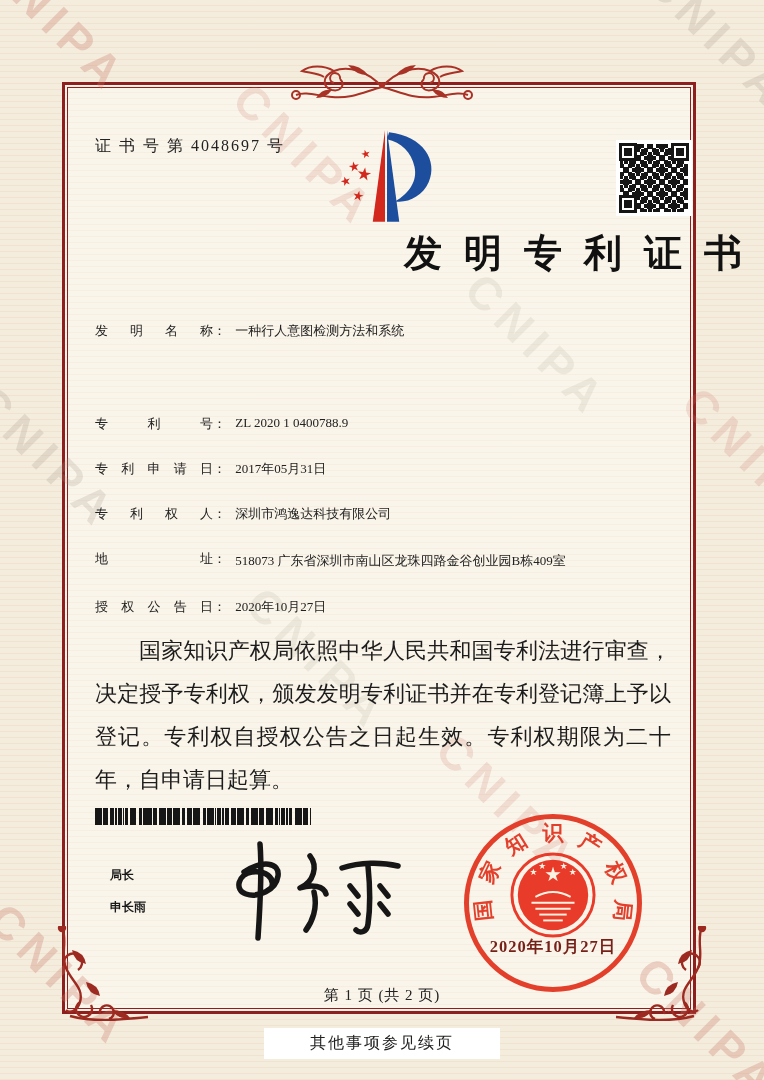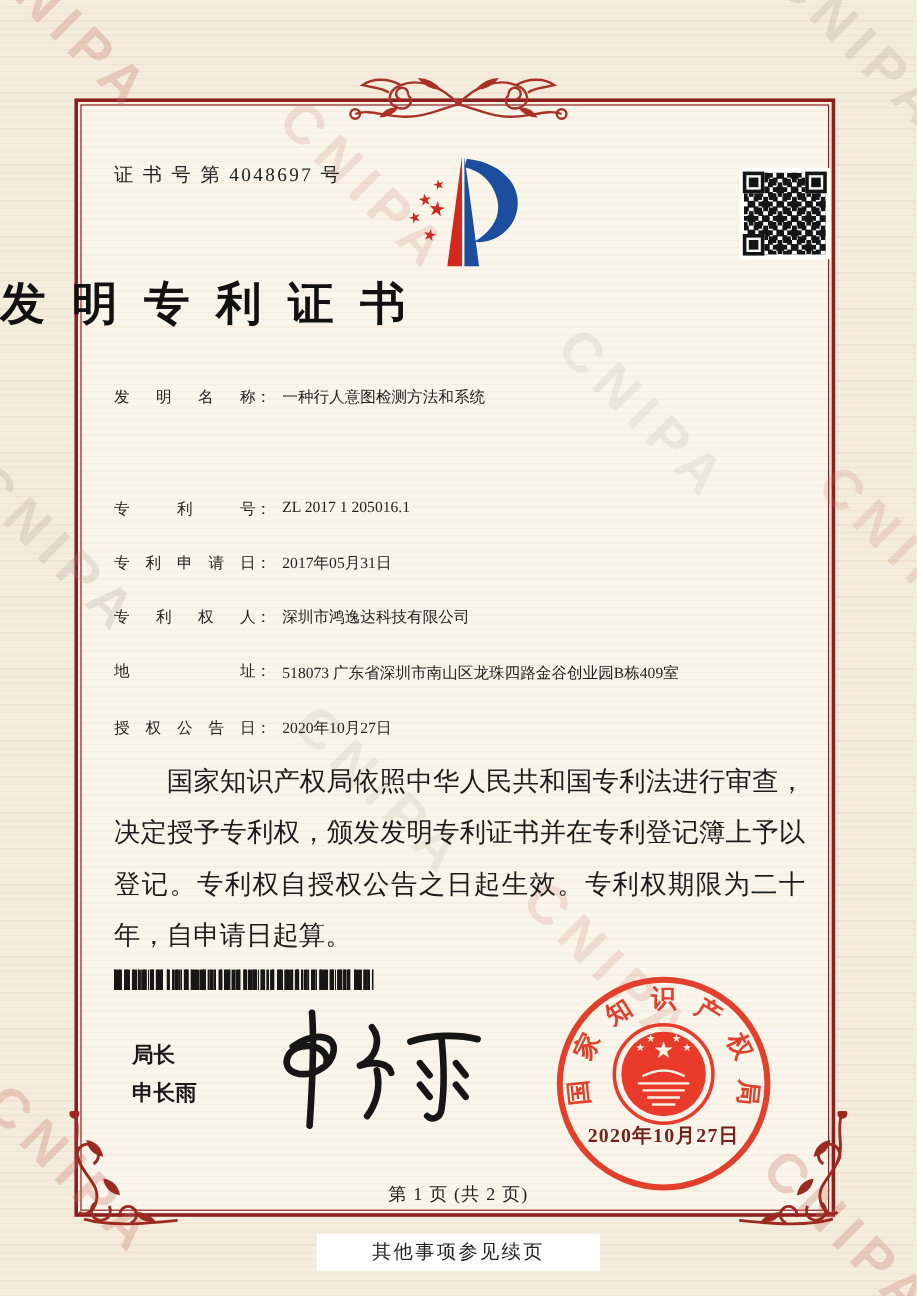"发明专利证书" .title { text-align: left -> right }
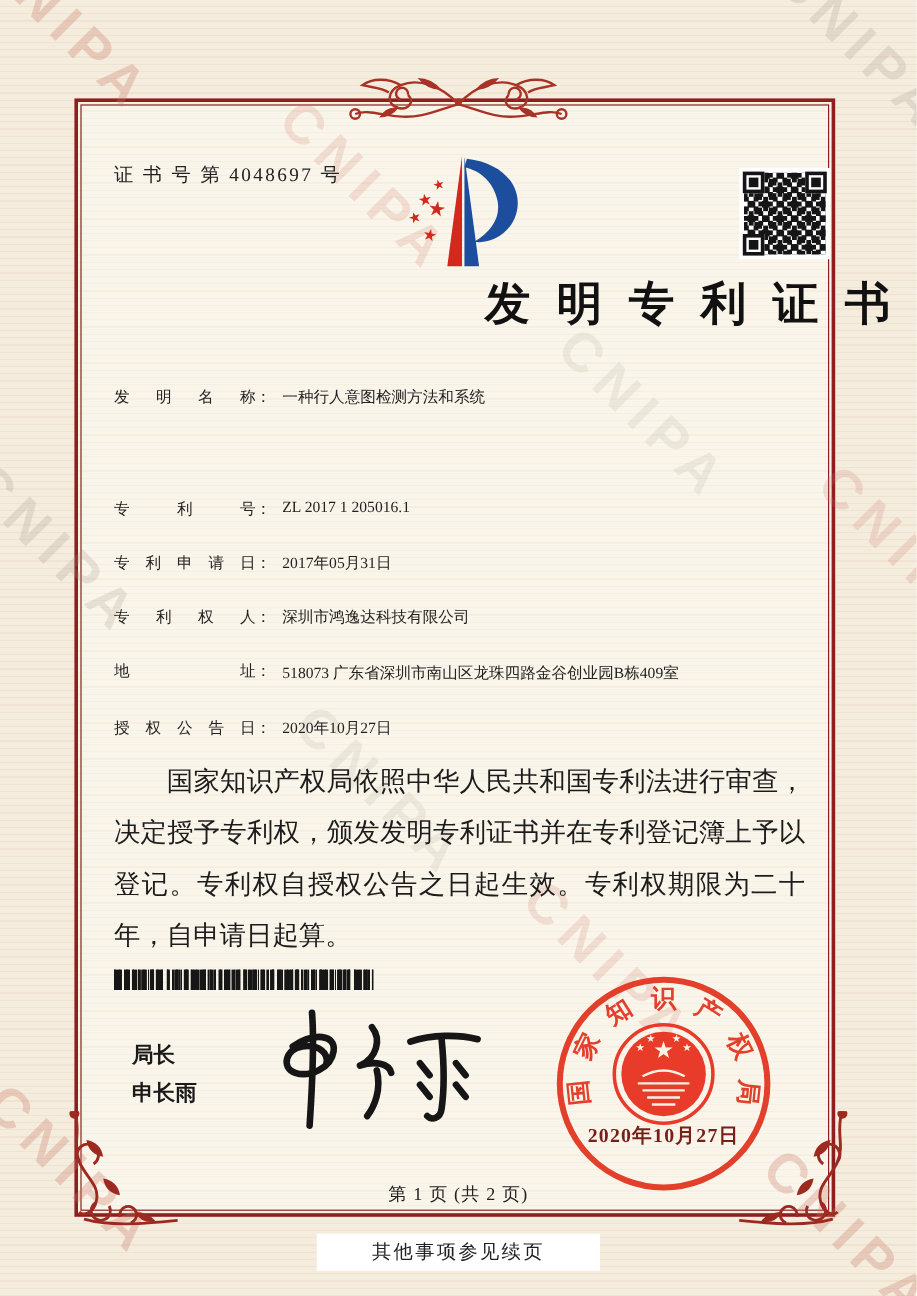"ZL 2017 1 205016.1" span.fvalue { text: 2017 1 205016.1 -> 2020 1 0400788.9 }
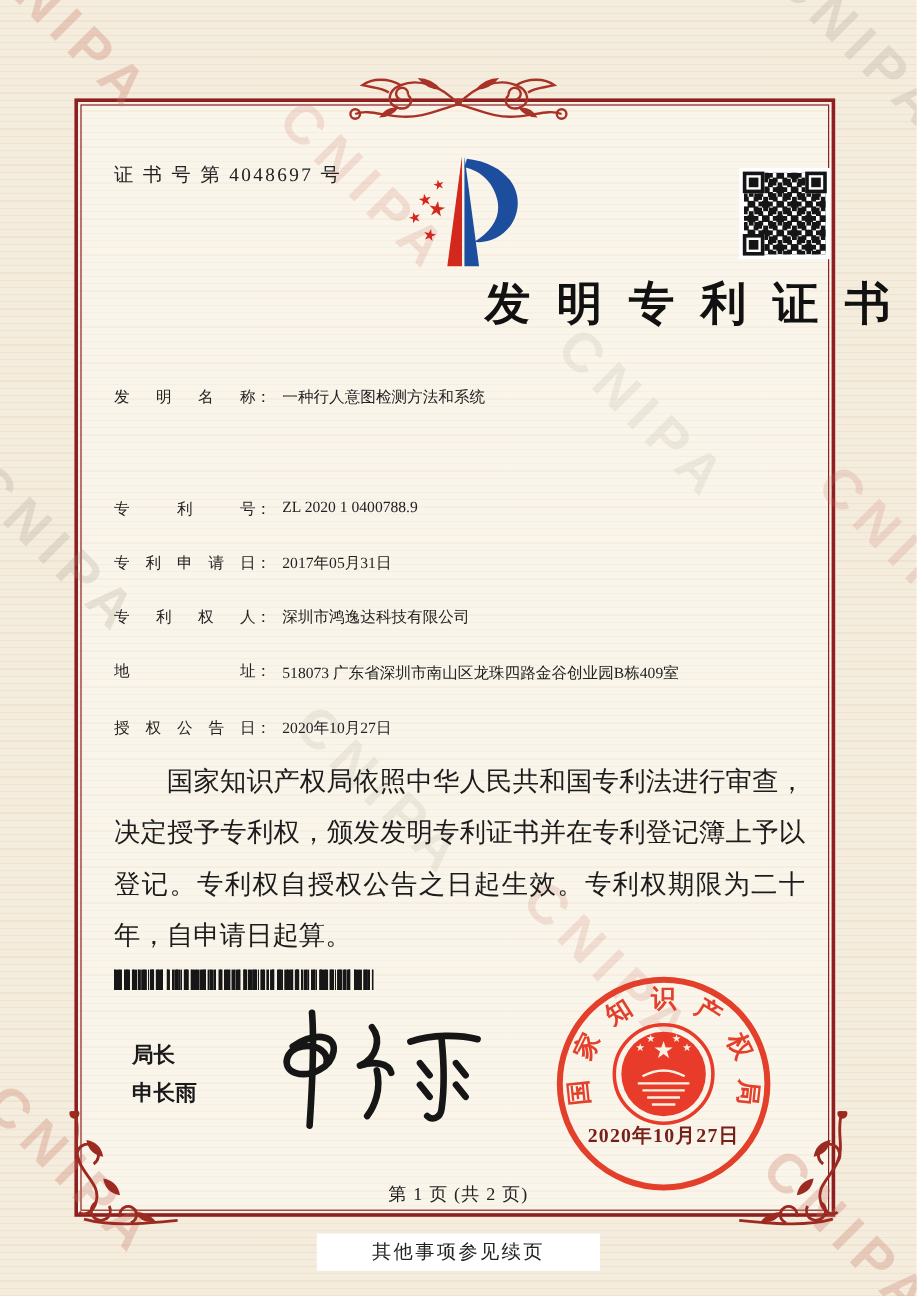"局长" .director { font-size: 18px -> 12px }
